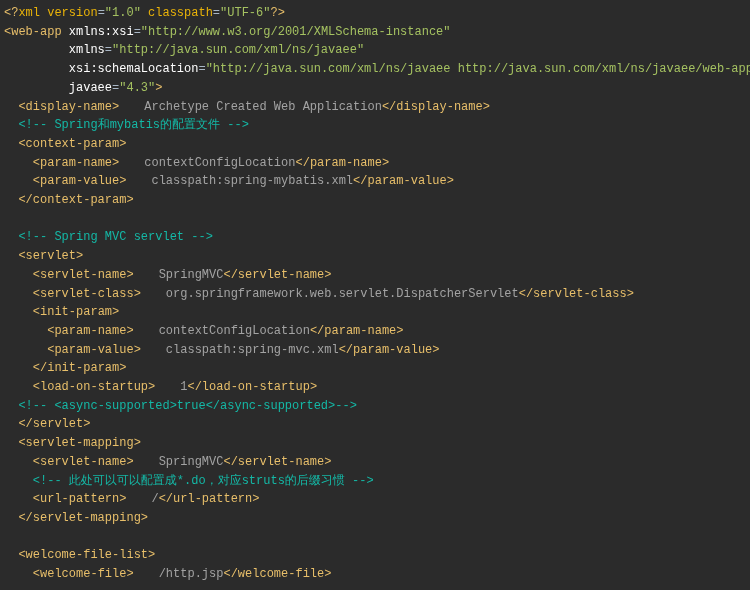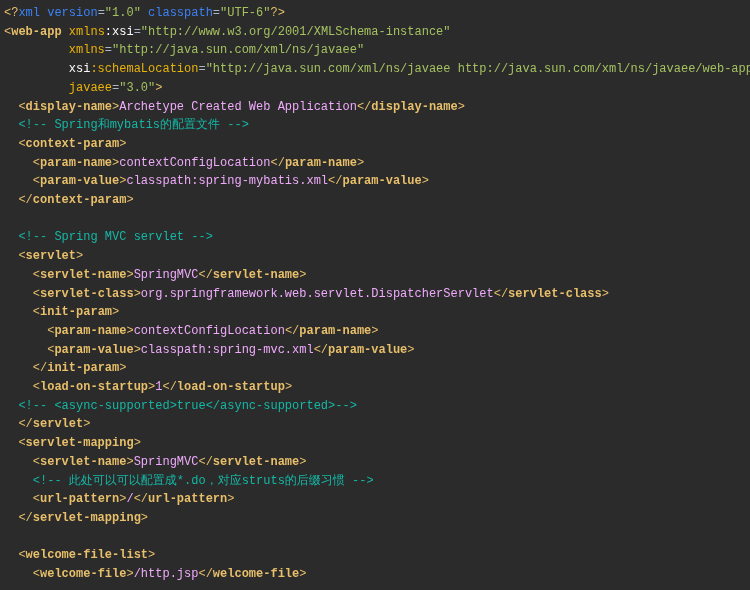"xml version" .pi { color: #3b82f6 -> #eab308 }
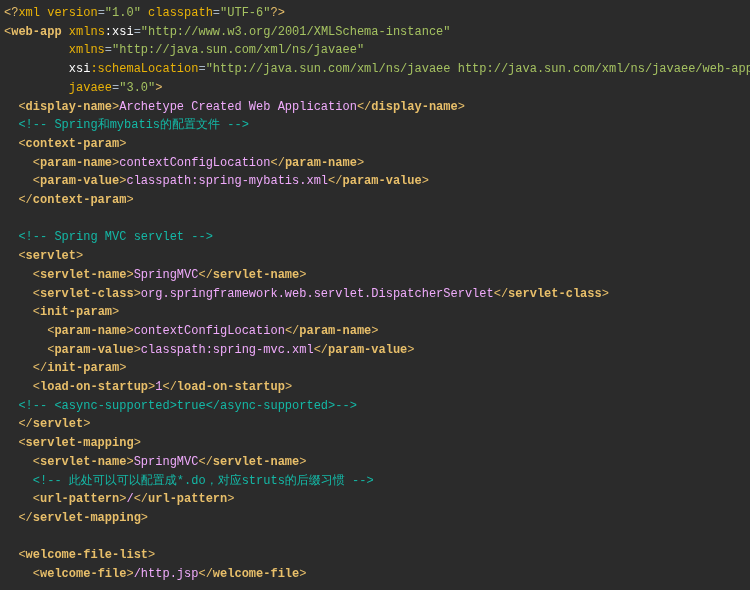"web-app" .tag { font-weight: bold -> normal }
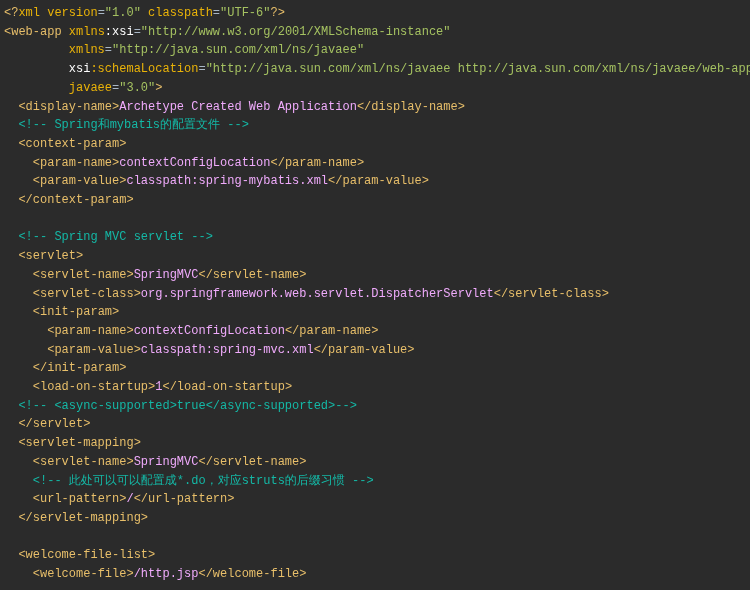"xmlns" .attr { color: #eab308 -> #ffffff }
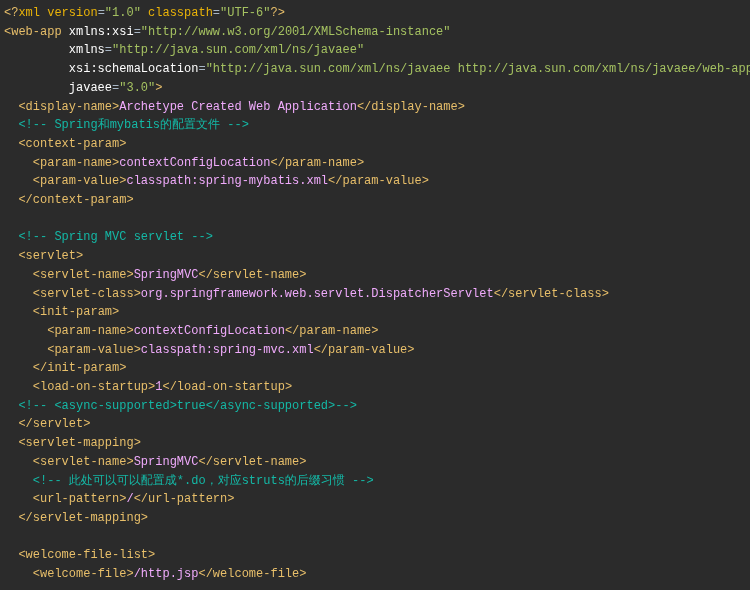"3.0" span { text: 3.0 -> 4.3 }
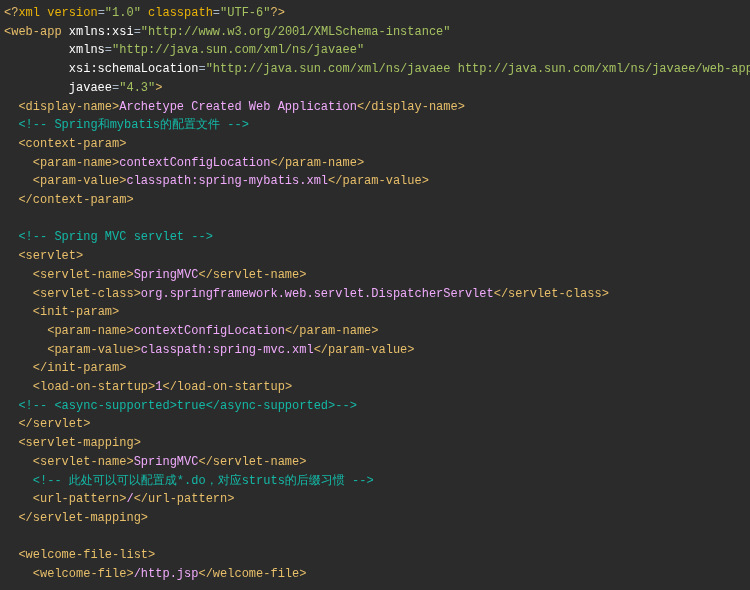"Archetype Created Web Application" .txt { color: #f0abfc -> #a3a3a3; margin-left: none -> 25px }
